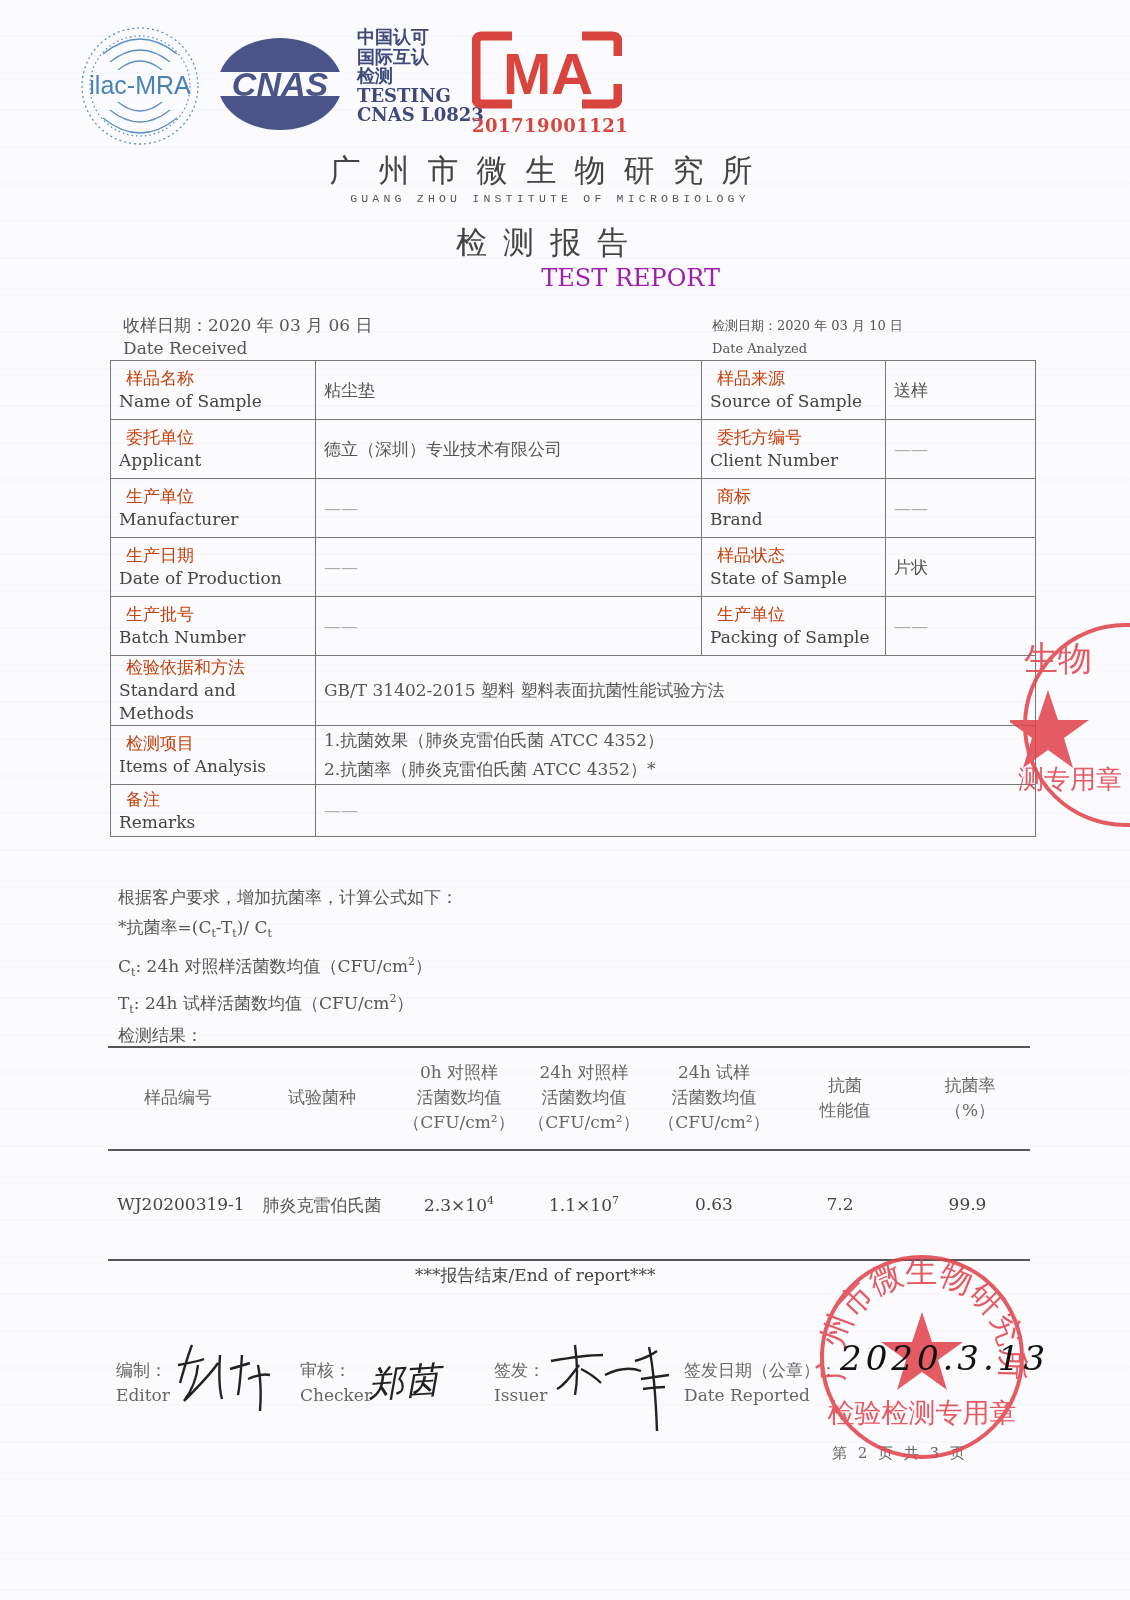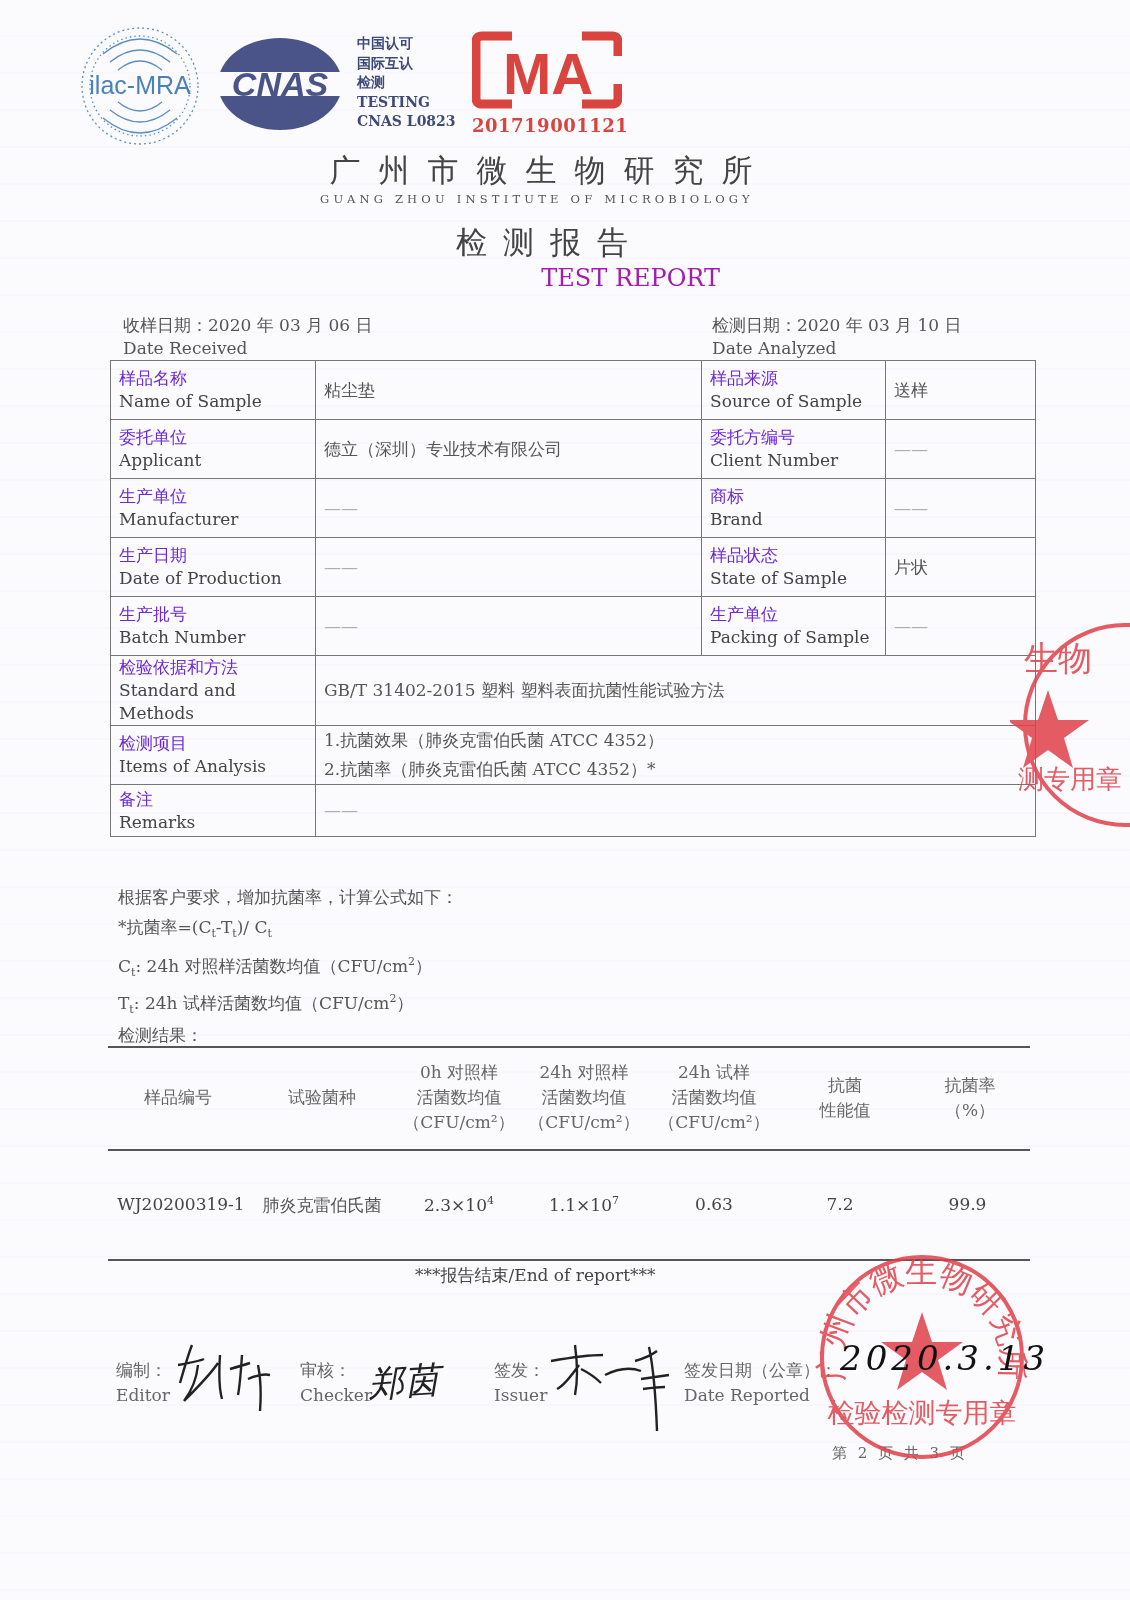"中国认可" .cnas-text { font-size: 14px -> 18px; top: 34px -> 27px }
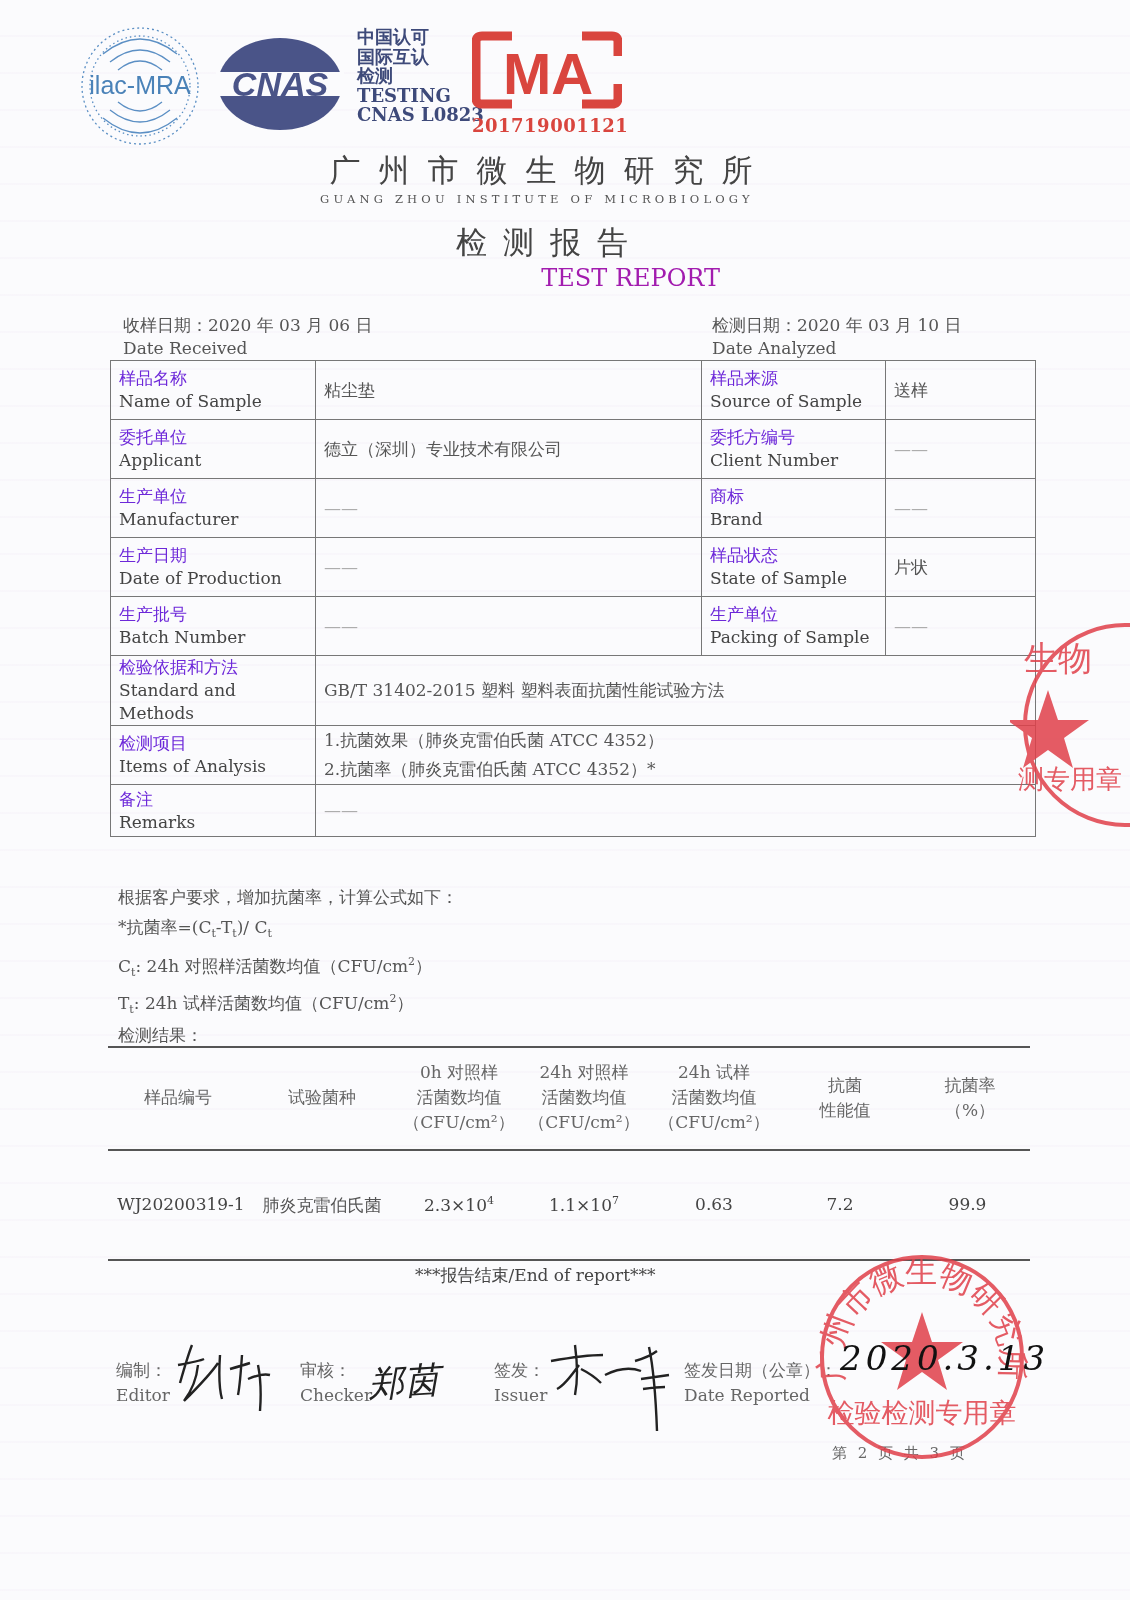"GUANG ZHOU INSTITUTE OF MICROBIOLOGY" .inst-en { font-family: none -> Liberation Mono, monospace; text-align: left -> center }
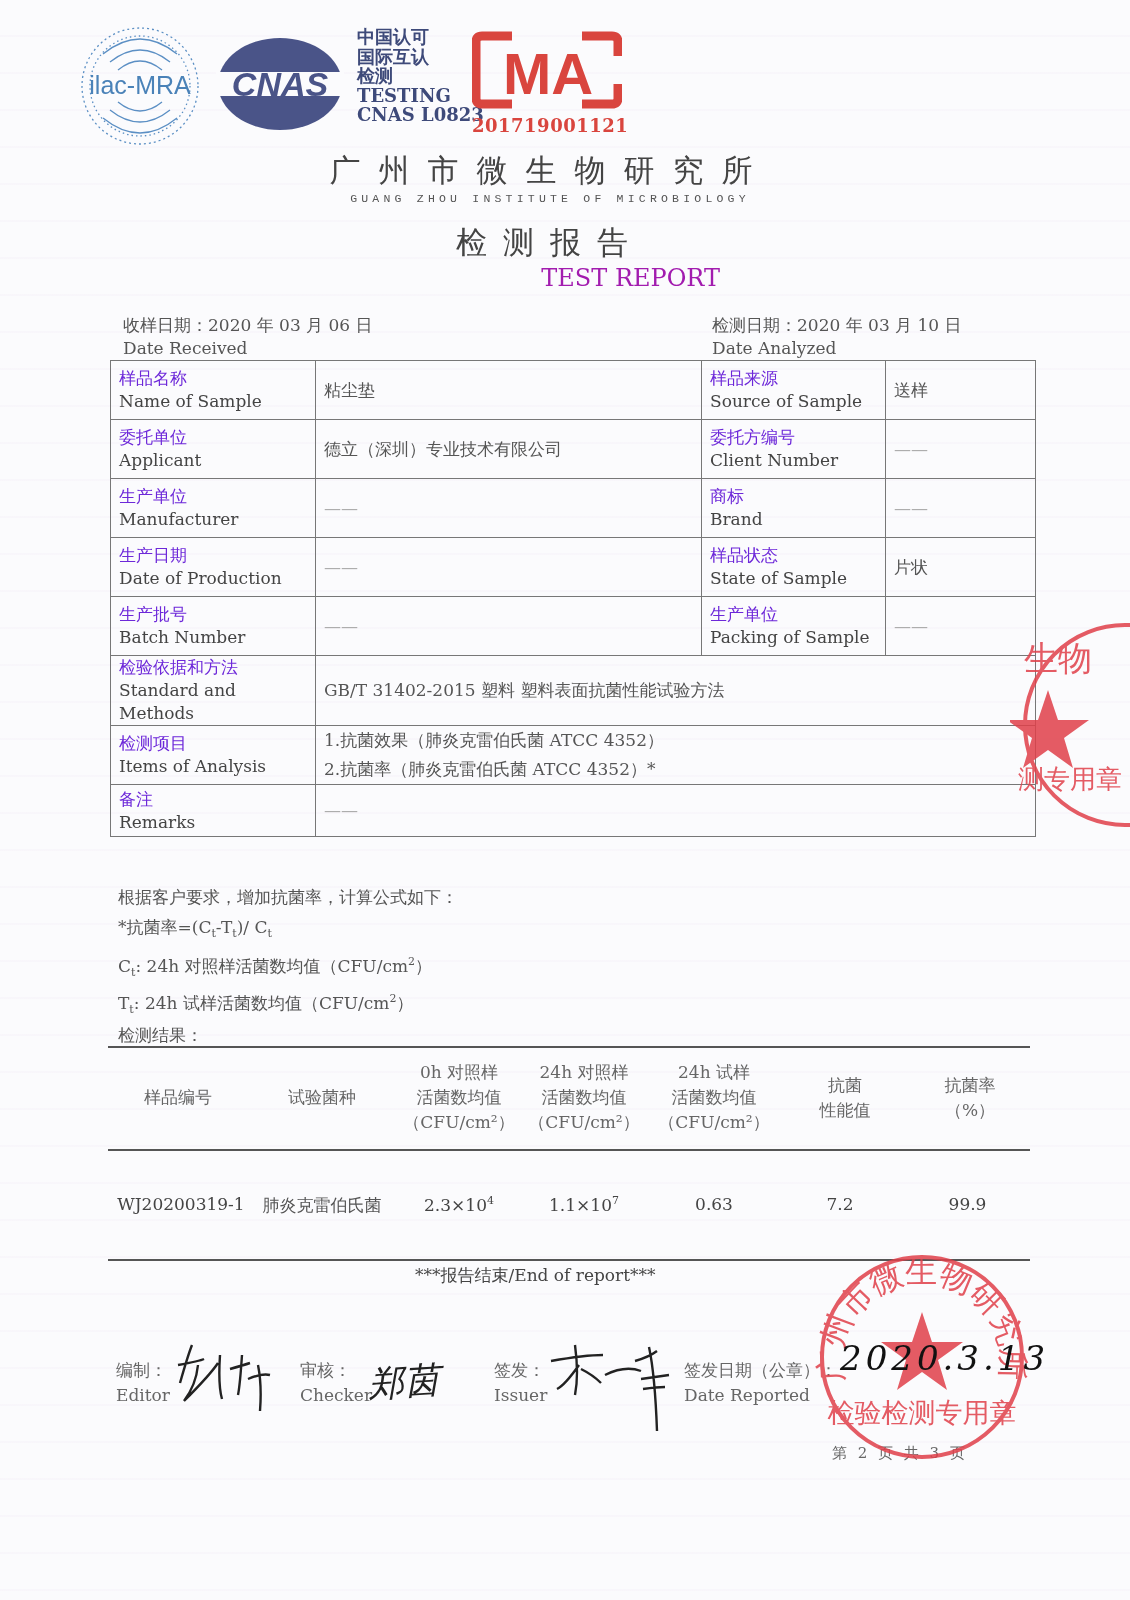"检测日期：2020 年 03 月 10" .date-r { font-size: 17px -> 13px }
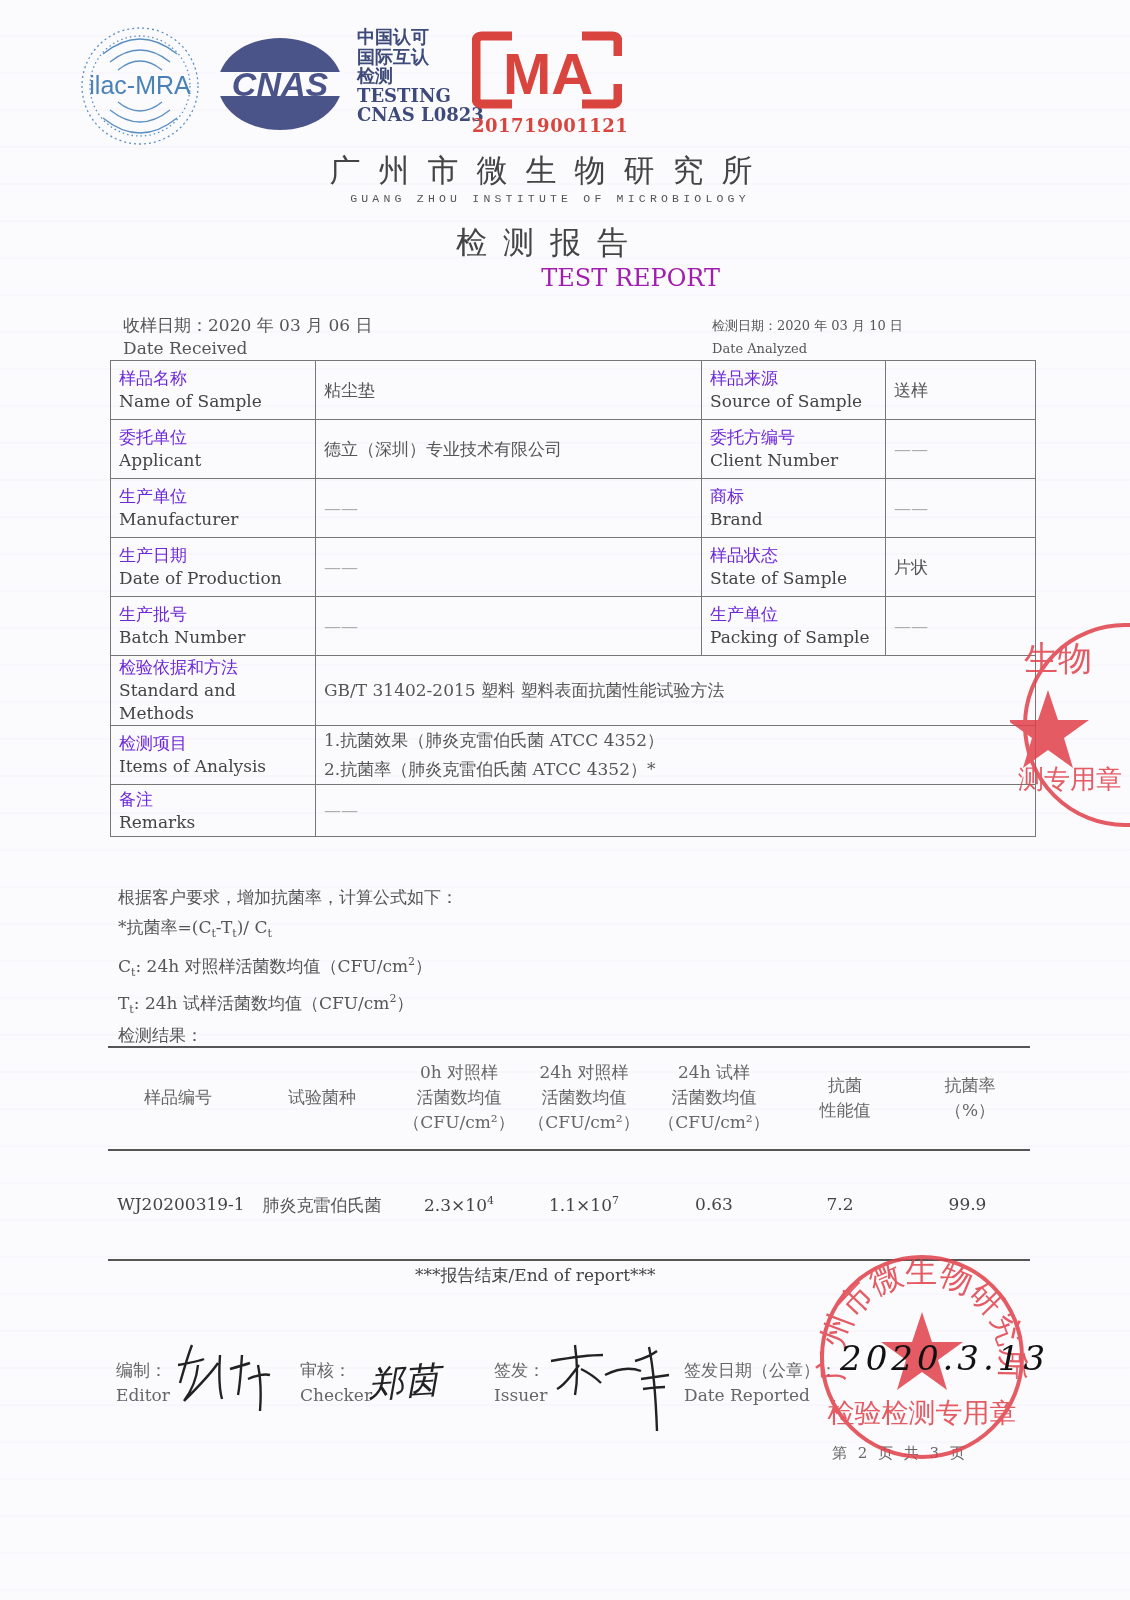"样品名称" .lbl-cn { color: #6d28d9 -> #c2410c; margin-left: none -> 7px }
